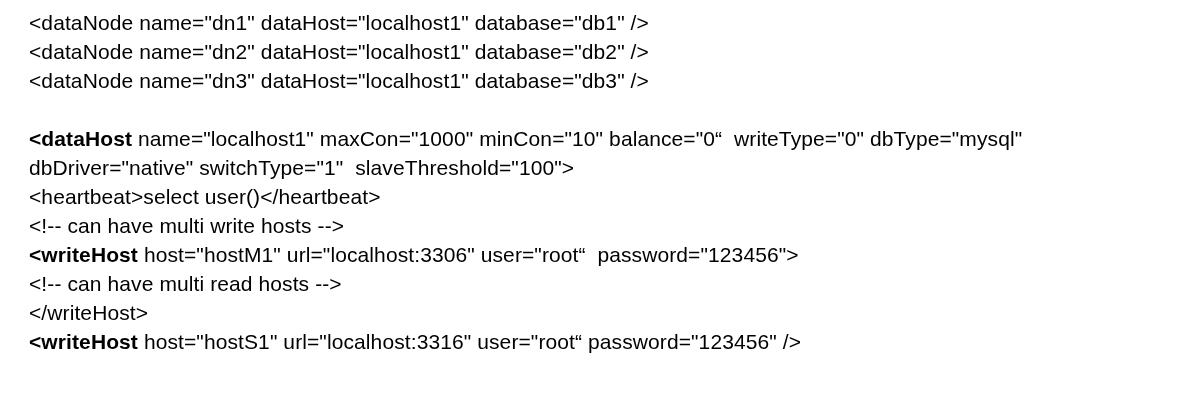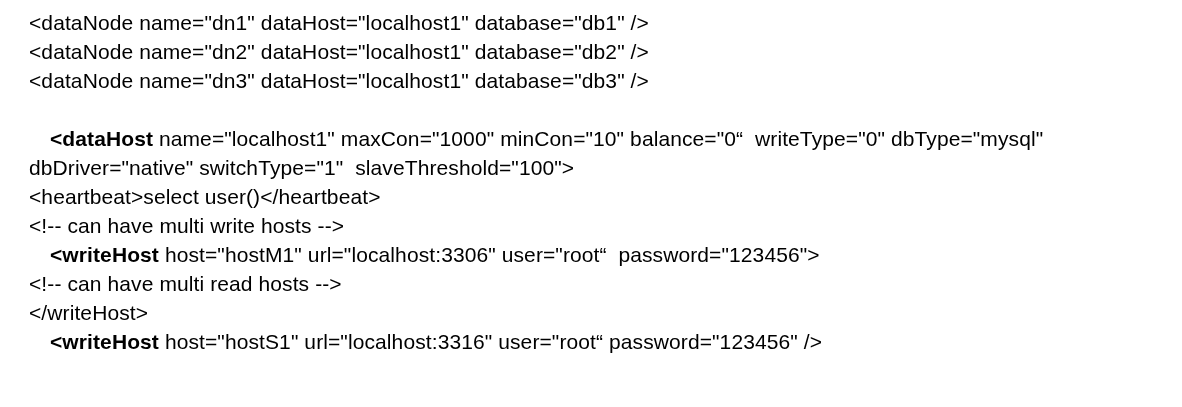"<dataHost" .tag-bold { margin-left: 21px -> none }
